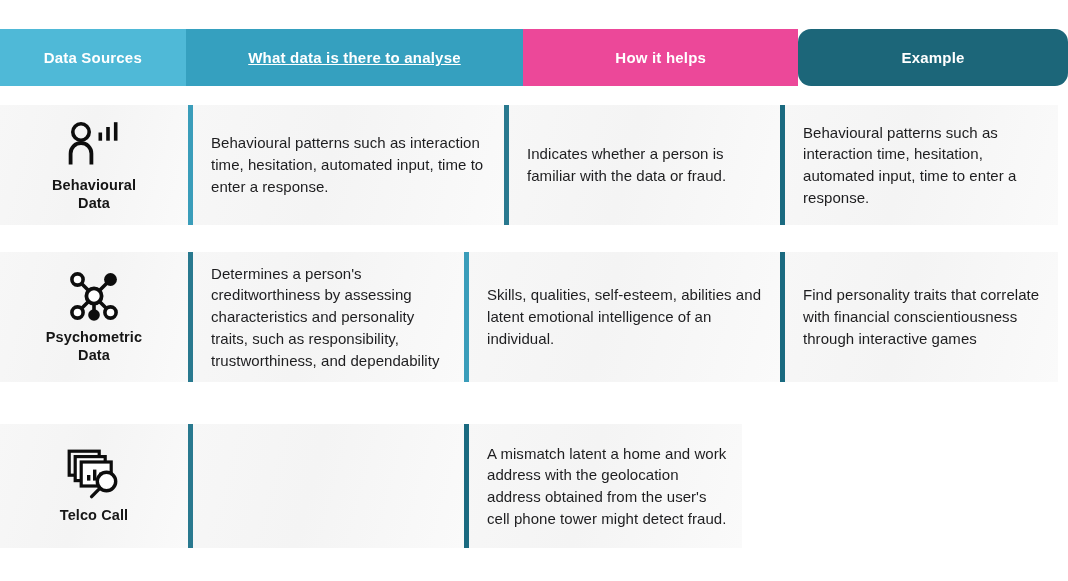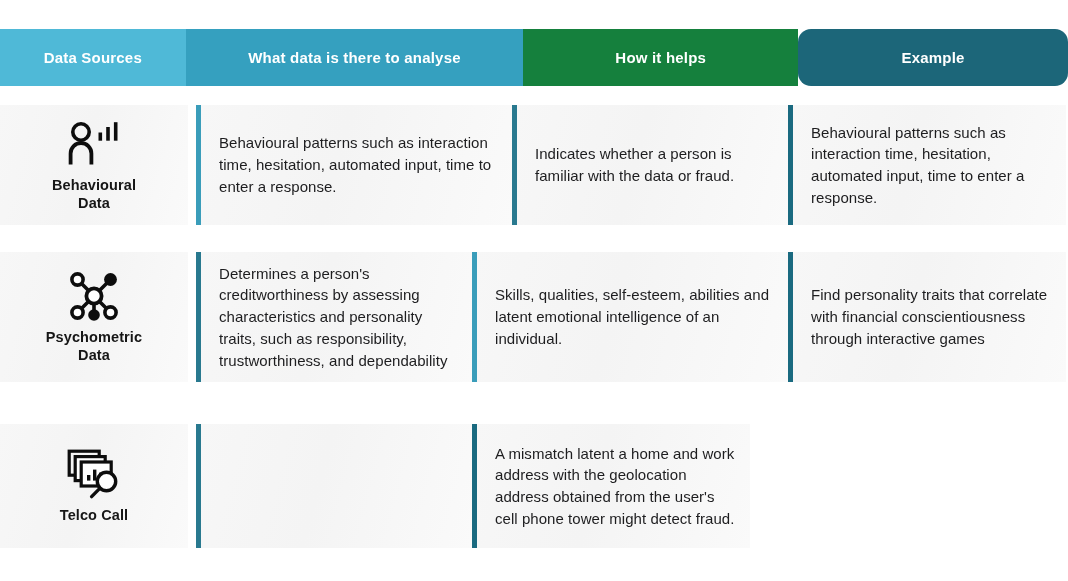"What data is there to" .hc-2 { text-decoration: none -> underline }
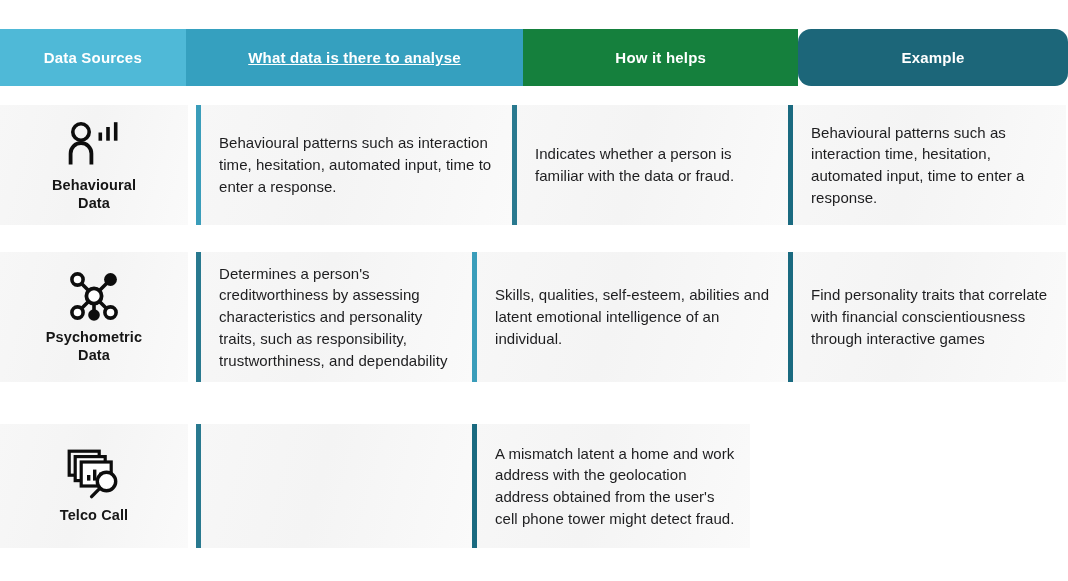"How it helps" div.header-cell { background: #15803d -> #ec4899 }
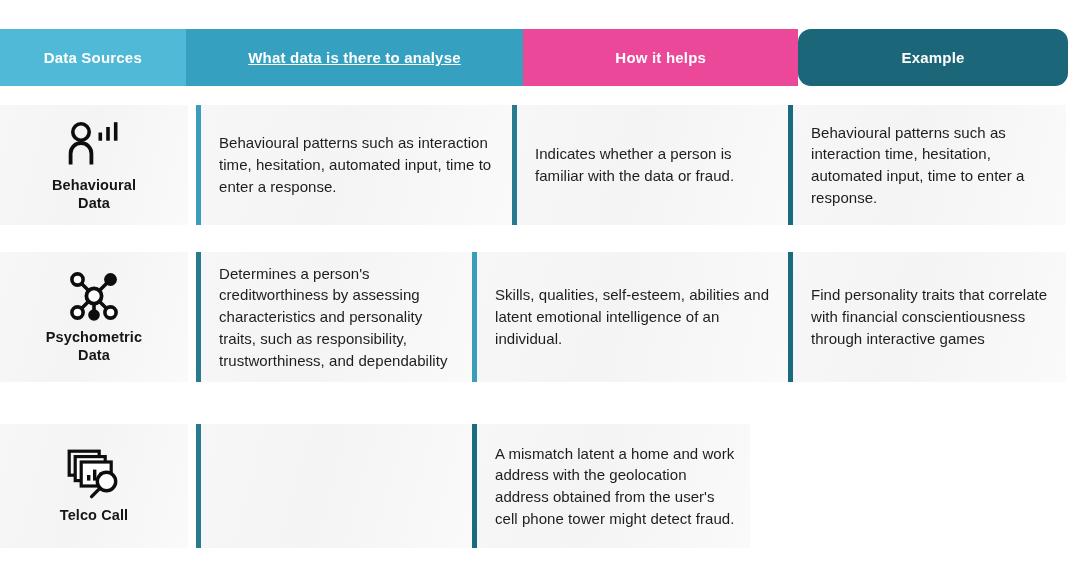"Behavioural" .cell-source { margin-right: 8px -> 0 }
